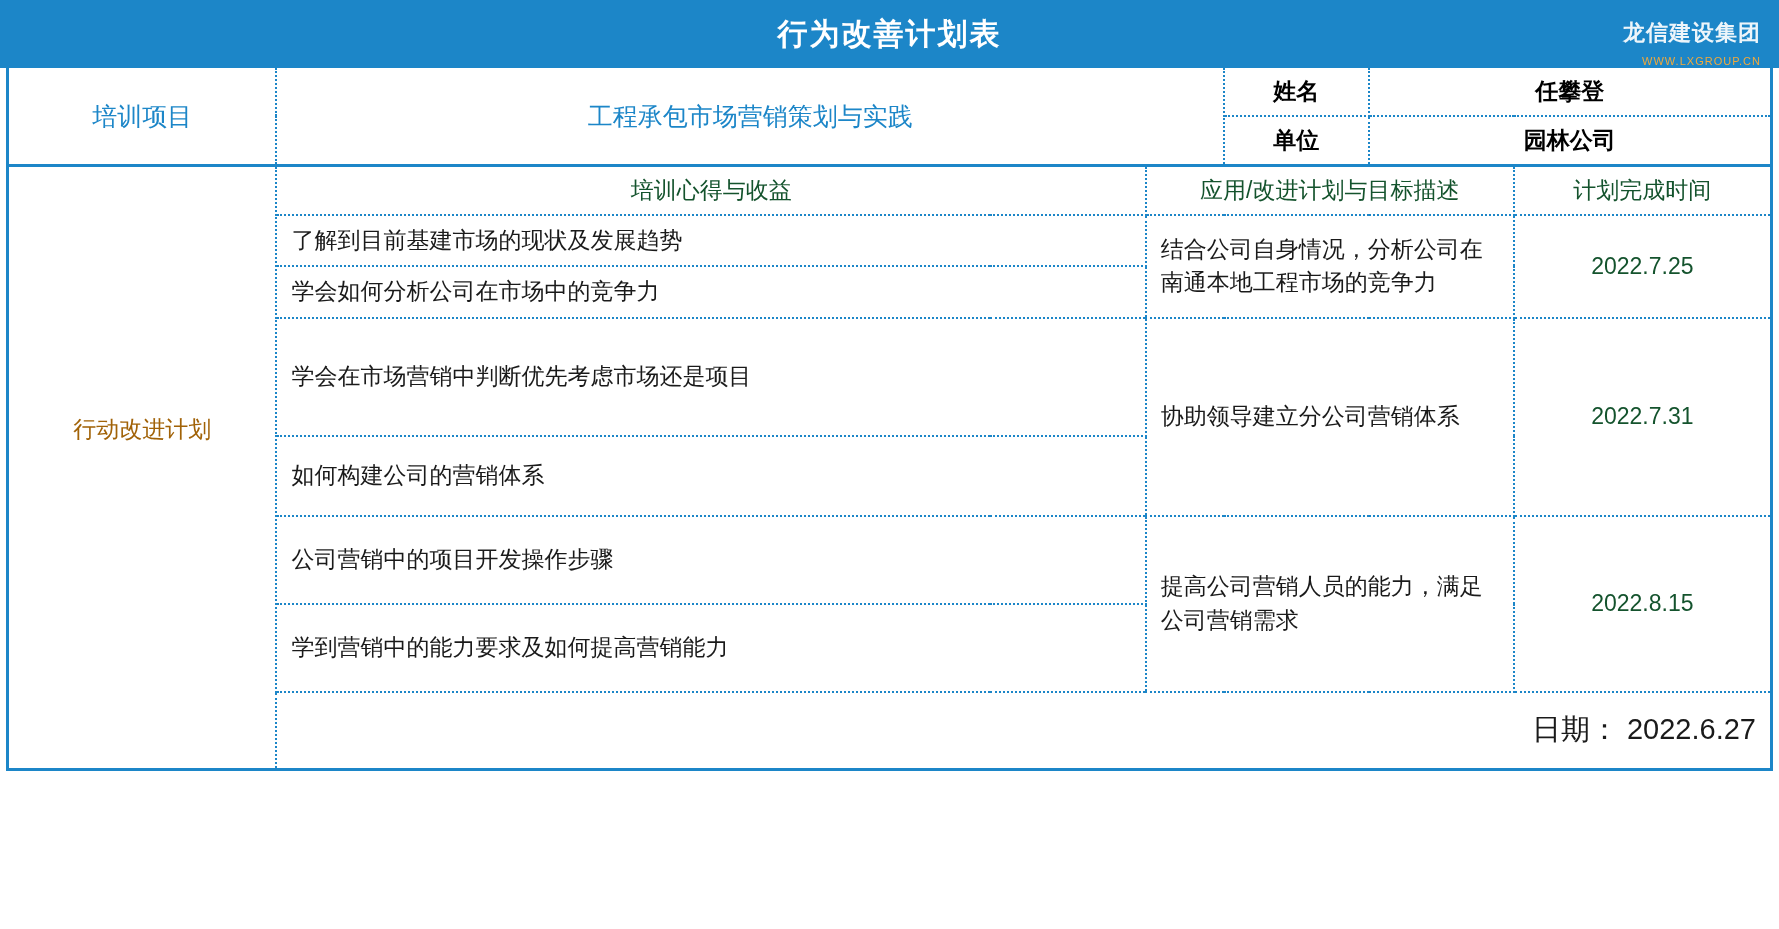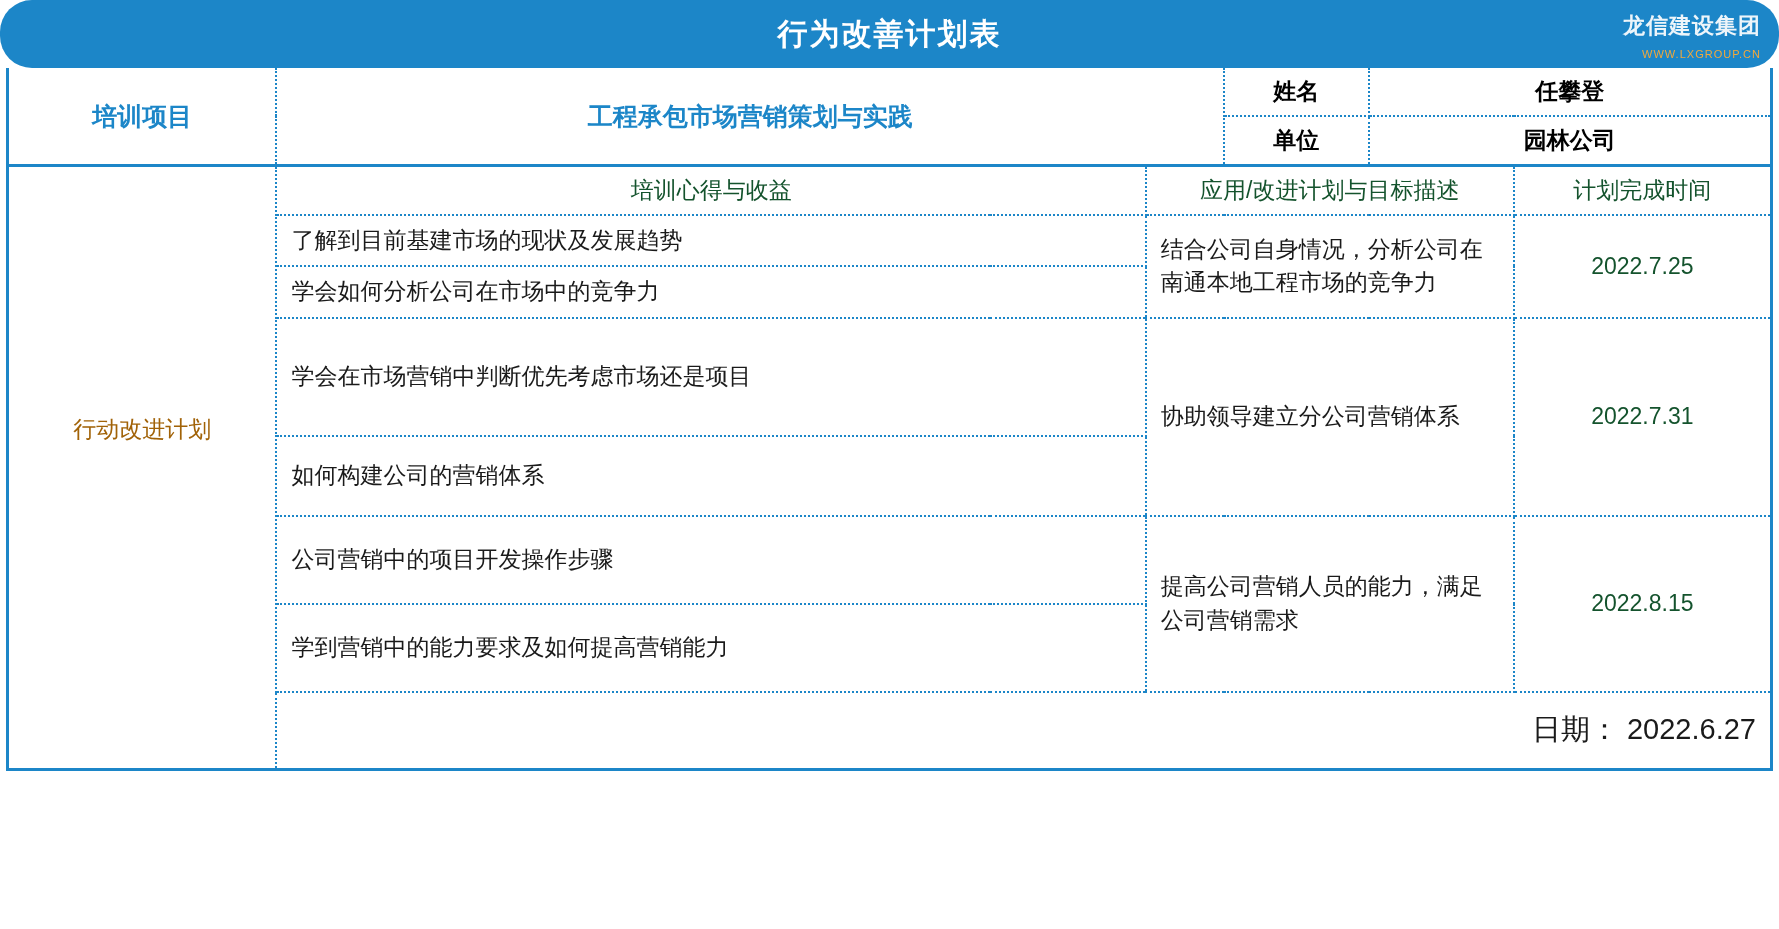"行为改善计划表" .header-bar { border-radius: 32px -> none }
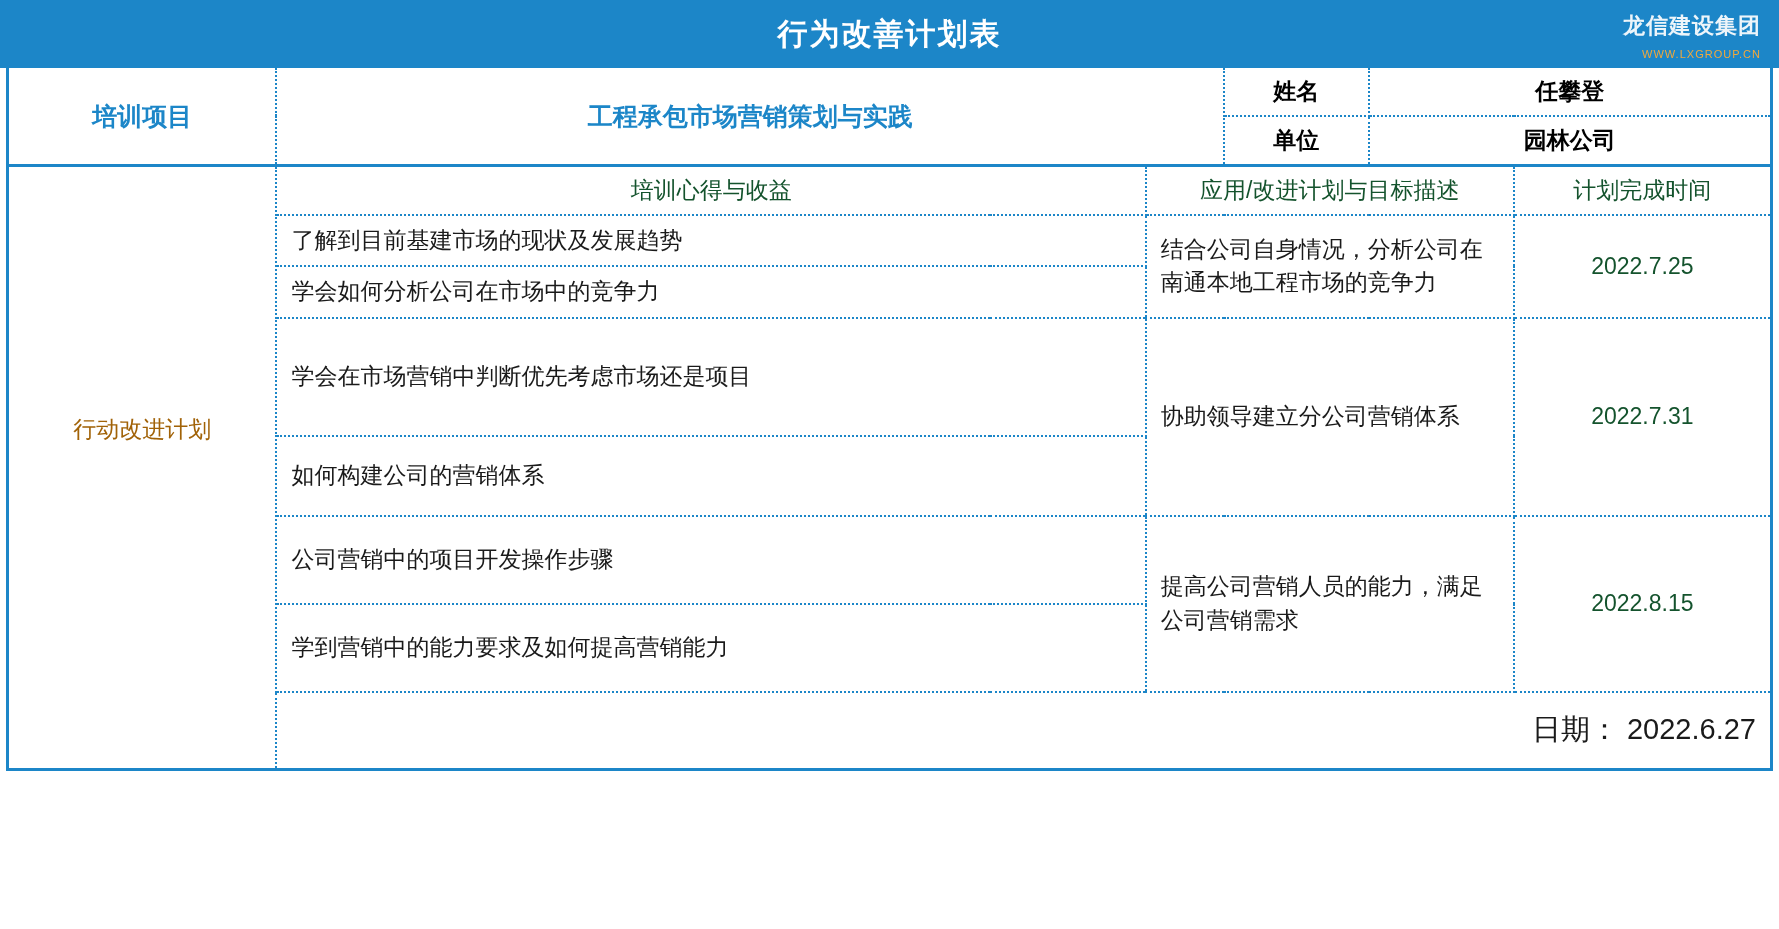"龙信建设集团" .brand { top: 13px -> 20px }
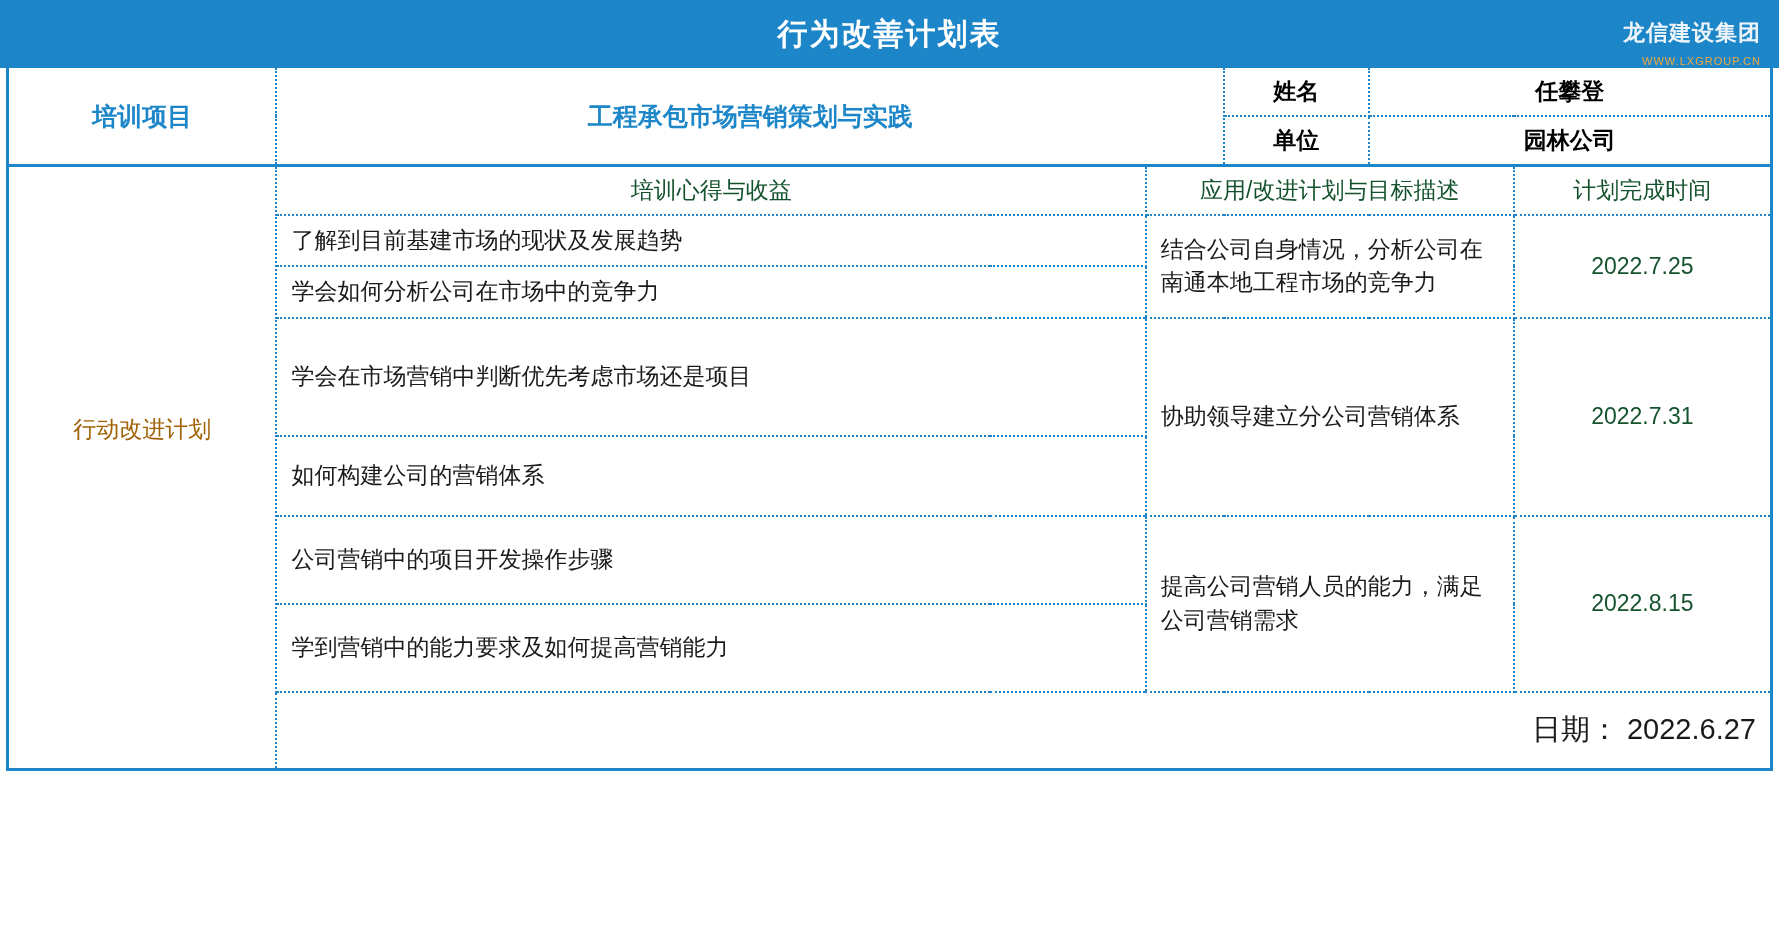"培训项目" .blue-bold { font-weight: bold -> normal }
